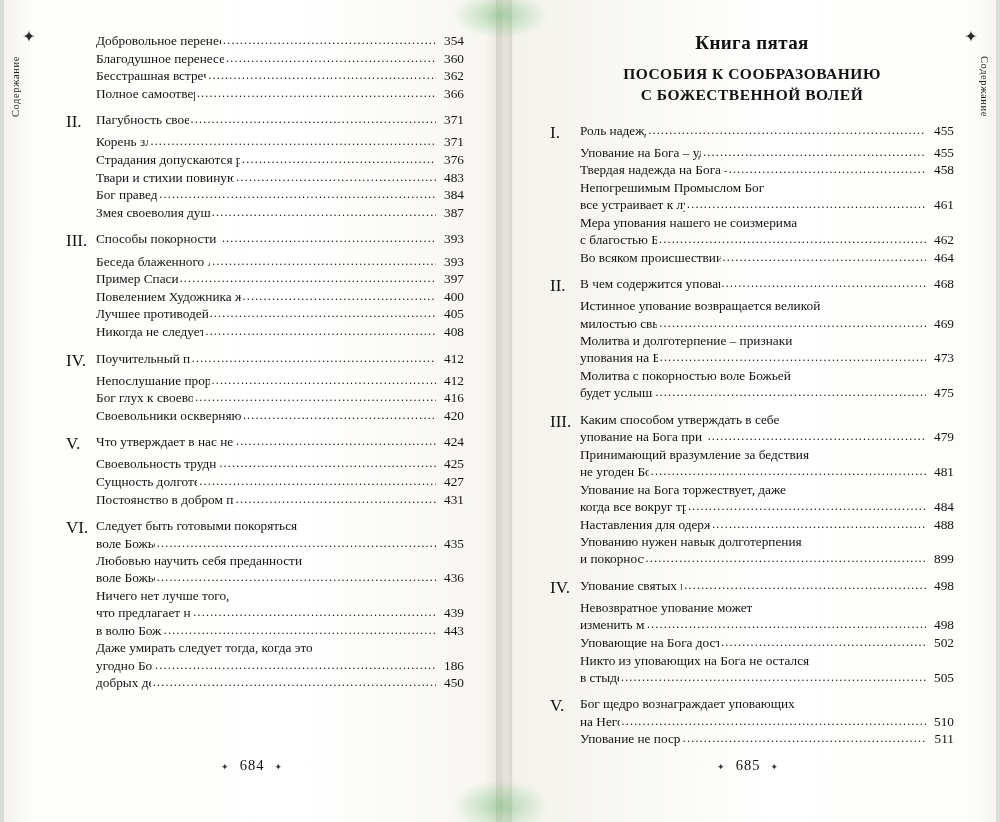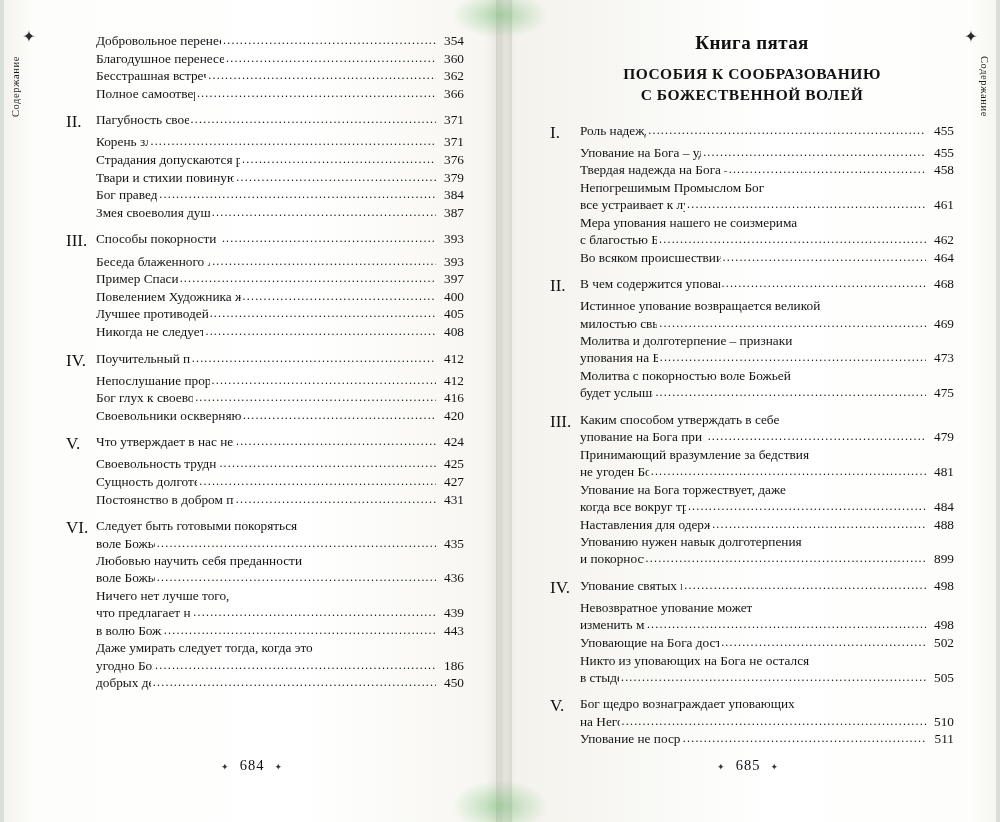"379" span.pg { text: 379 -> 483 }
